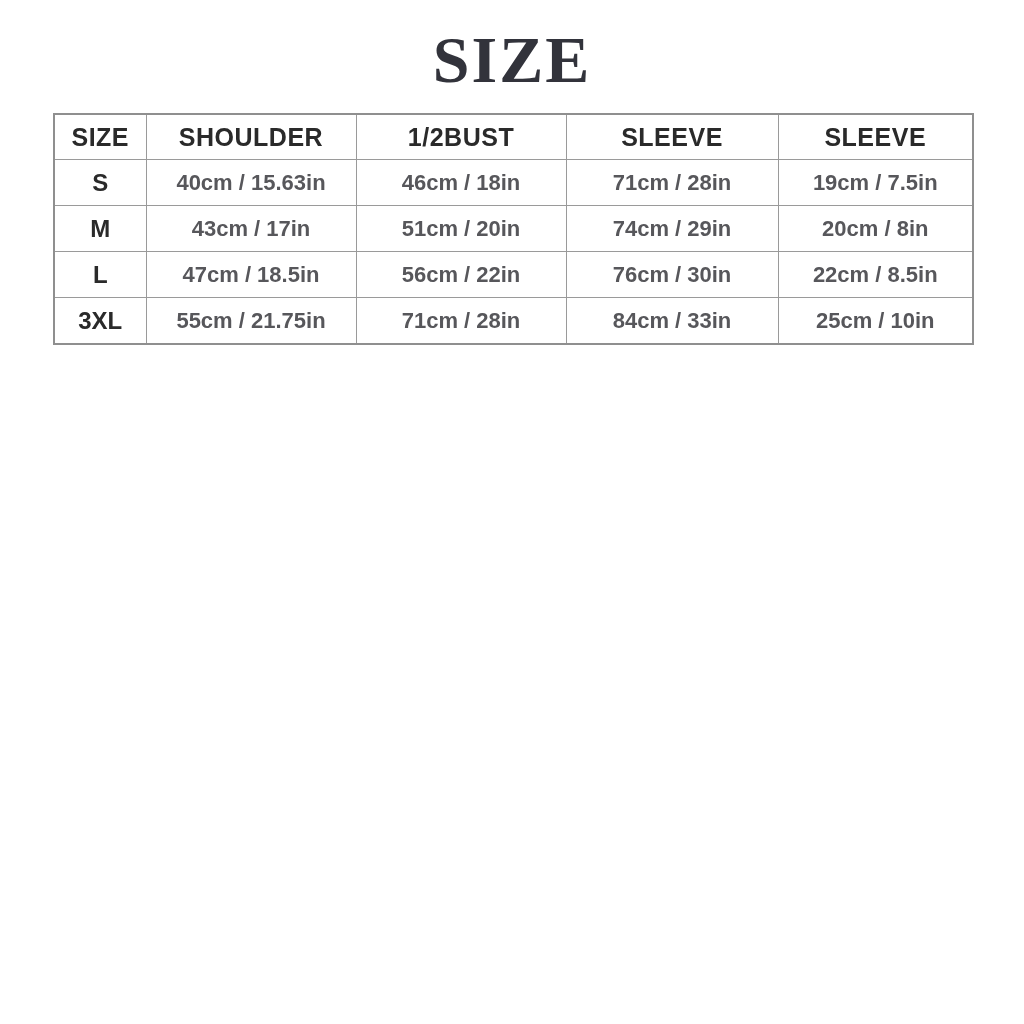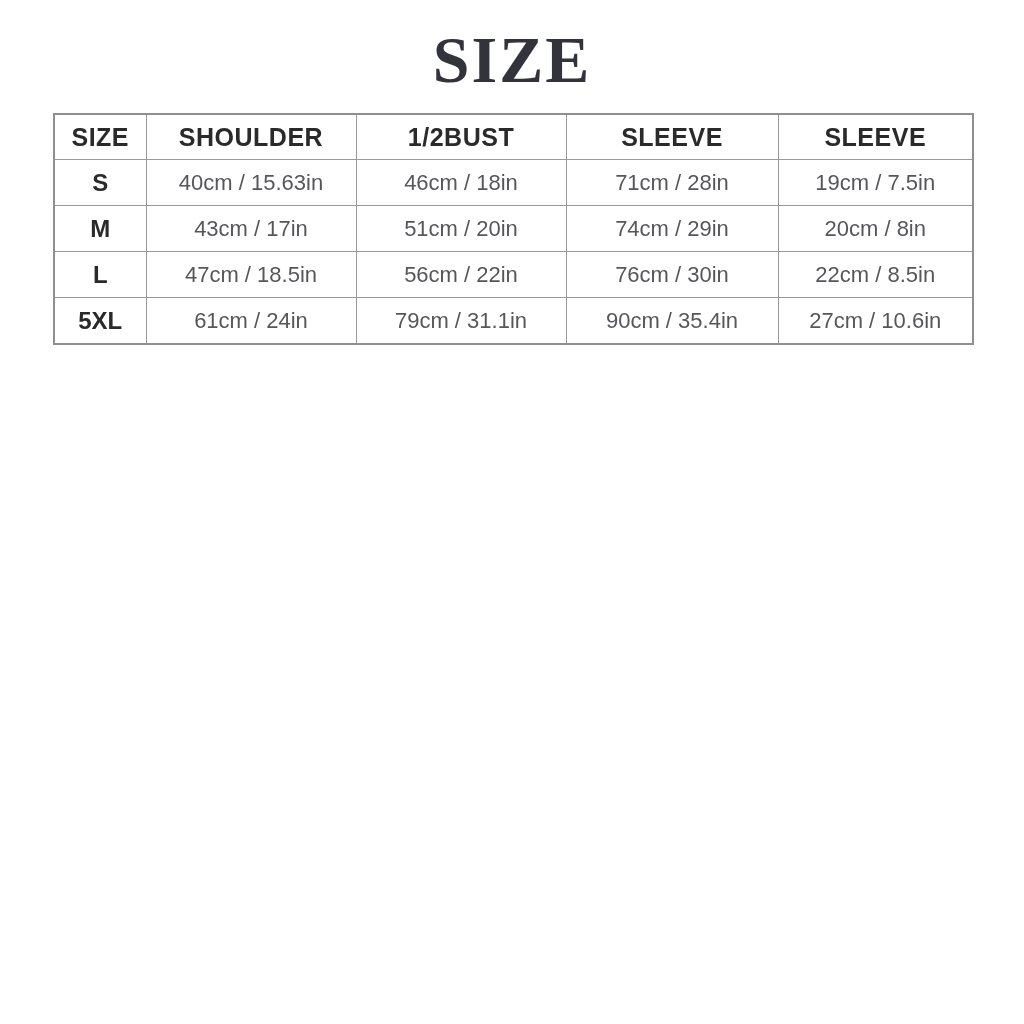"40cm / 15.63in" .size-table tbody td { font-weight: 400 -> 700 }
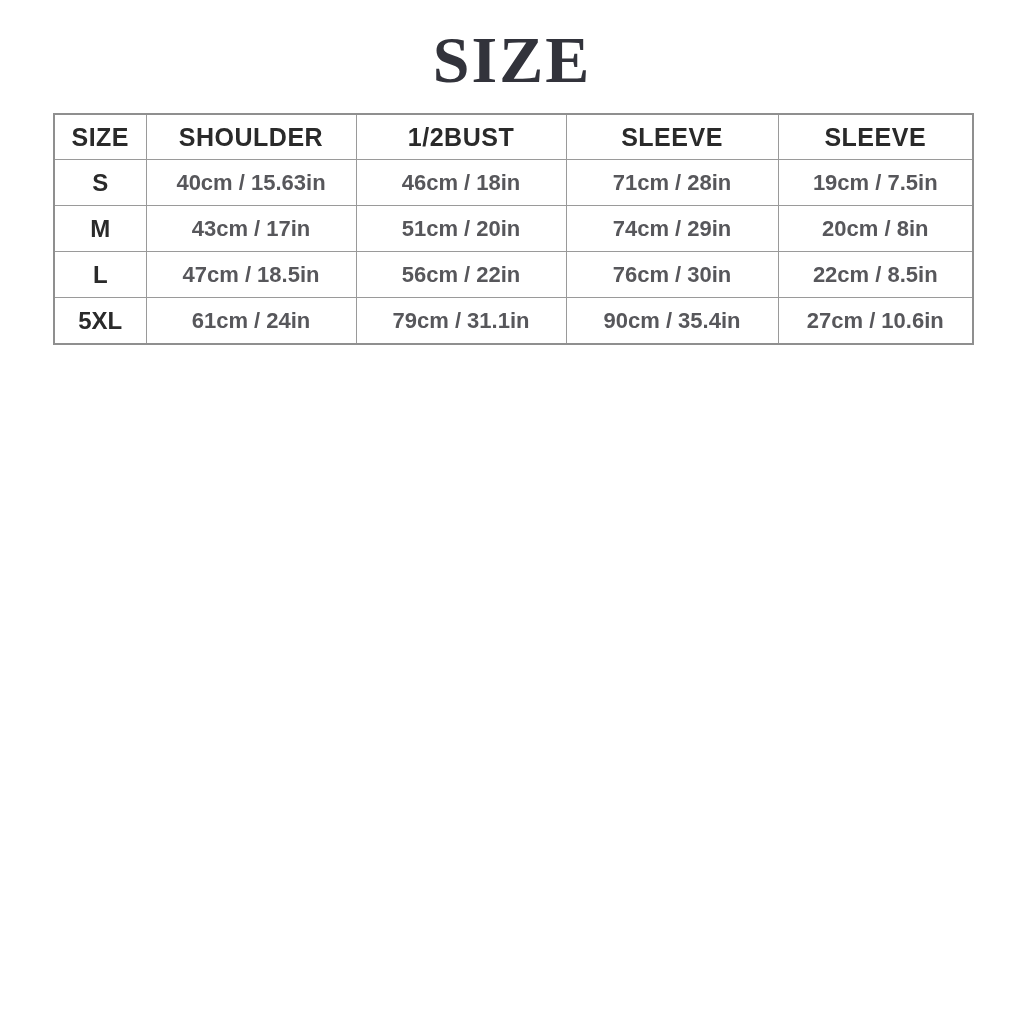"3XL" tr { html: none -> <tr> <th>3XL</th> <td>55cm / 21.75in</td> <td>71cm / 28in</td> <td>84cm / 33in</td> <td>25cm / 10in</td> </tr> }
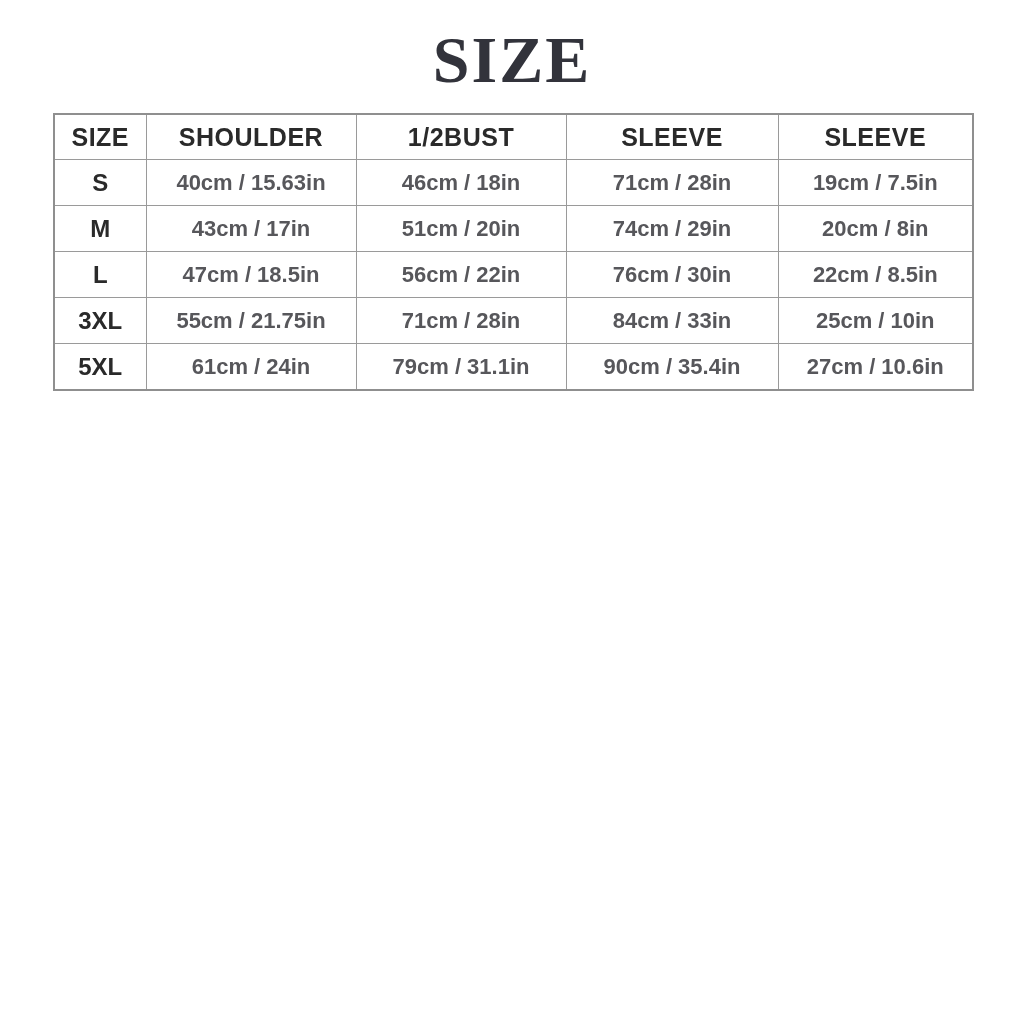"5XL" tr { html: <tr> <th>5XL</th> <td>61cm / 24in</td> <td>79cm / 31.1in</td> <td>90cm / 35.4in</td> <td>27cm / 10.6in</td> </tr> -> none }
